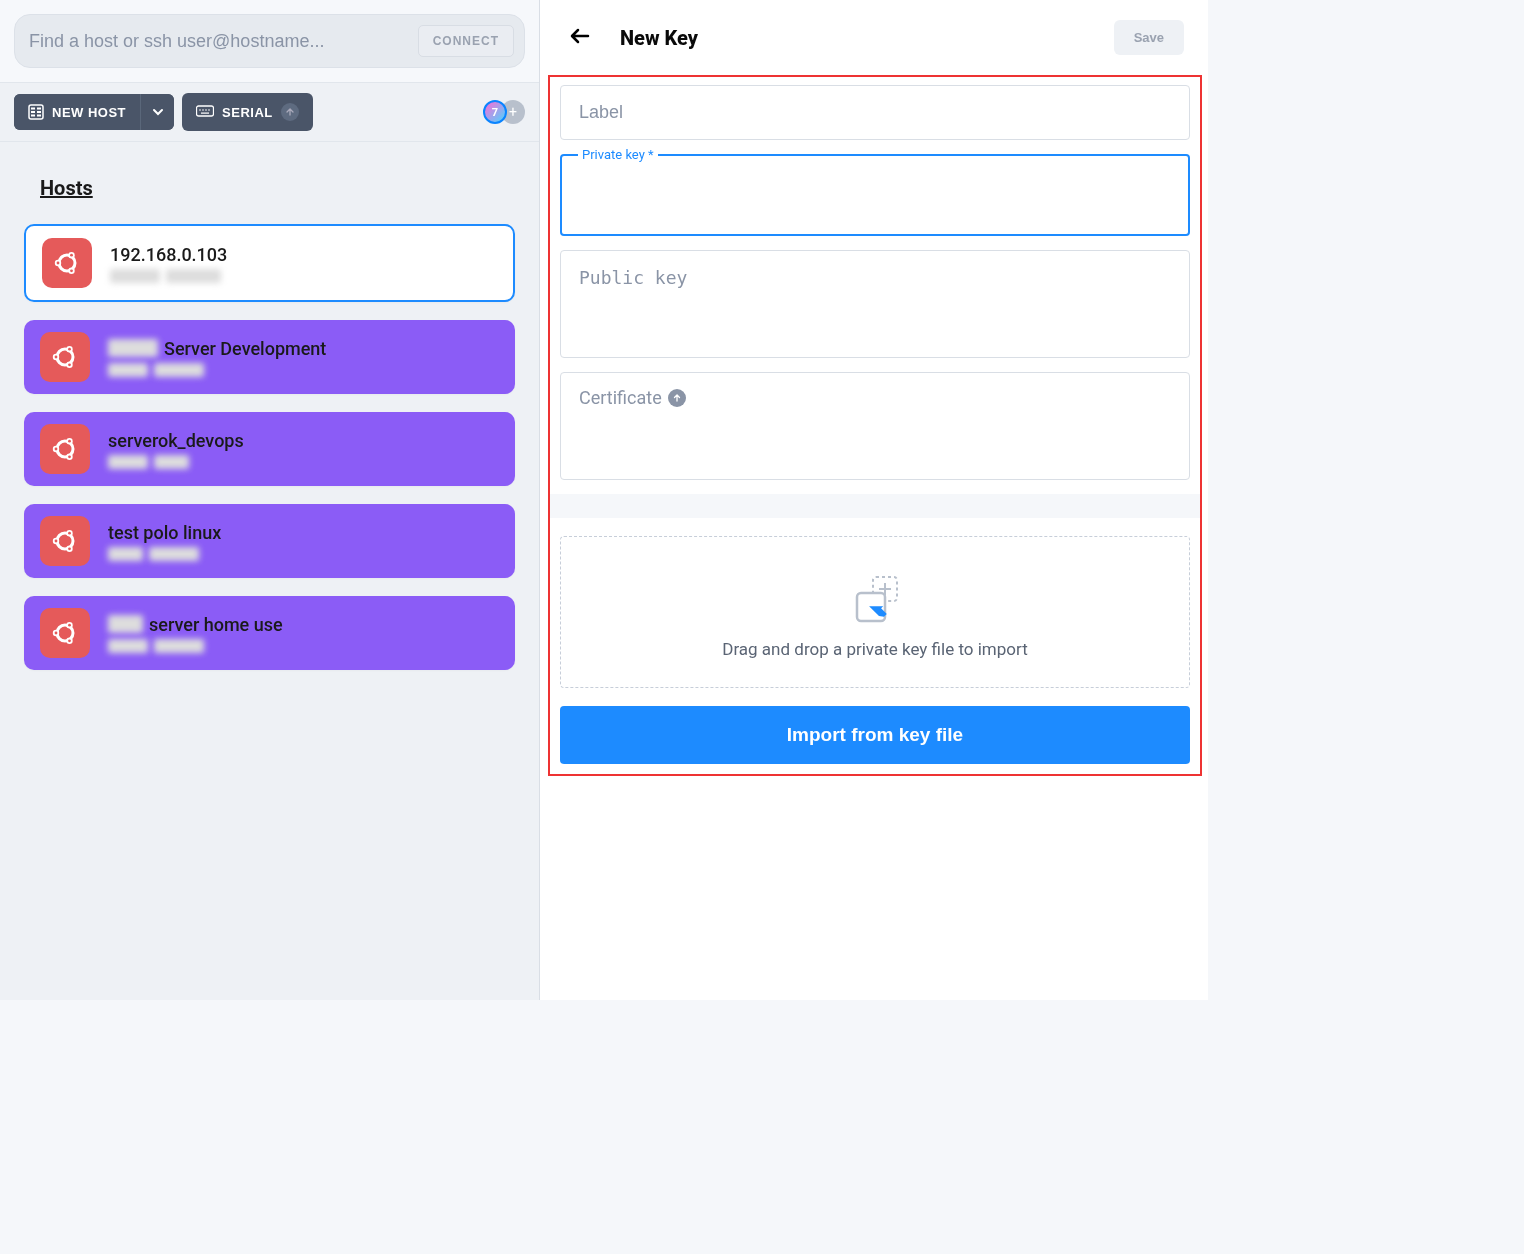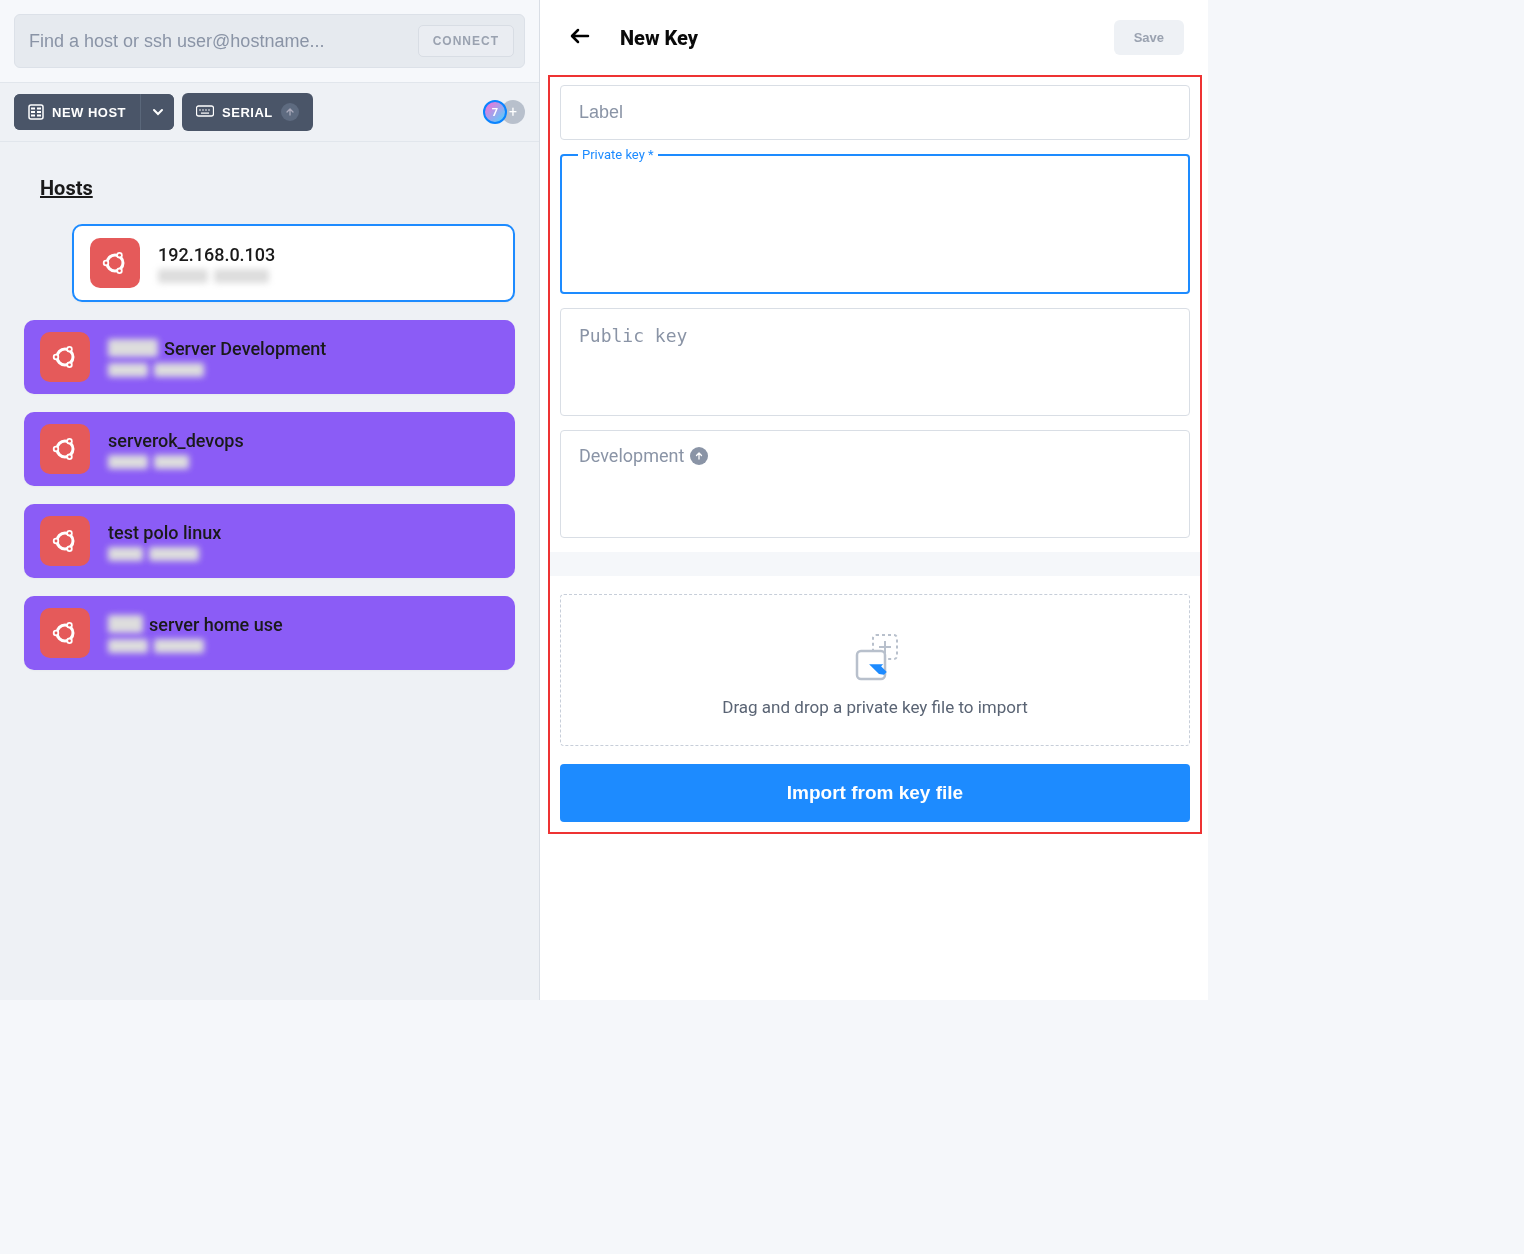"Find a host or ssh" .search-bar { border-radius: 6px -> 16px }
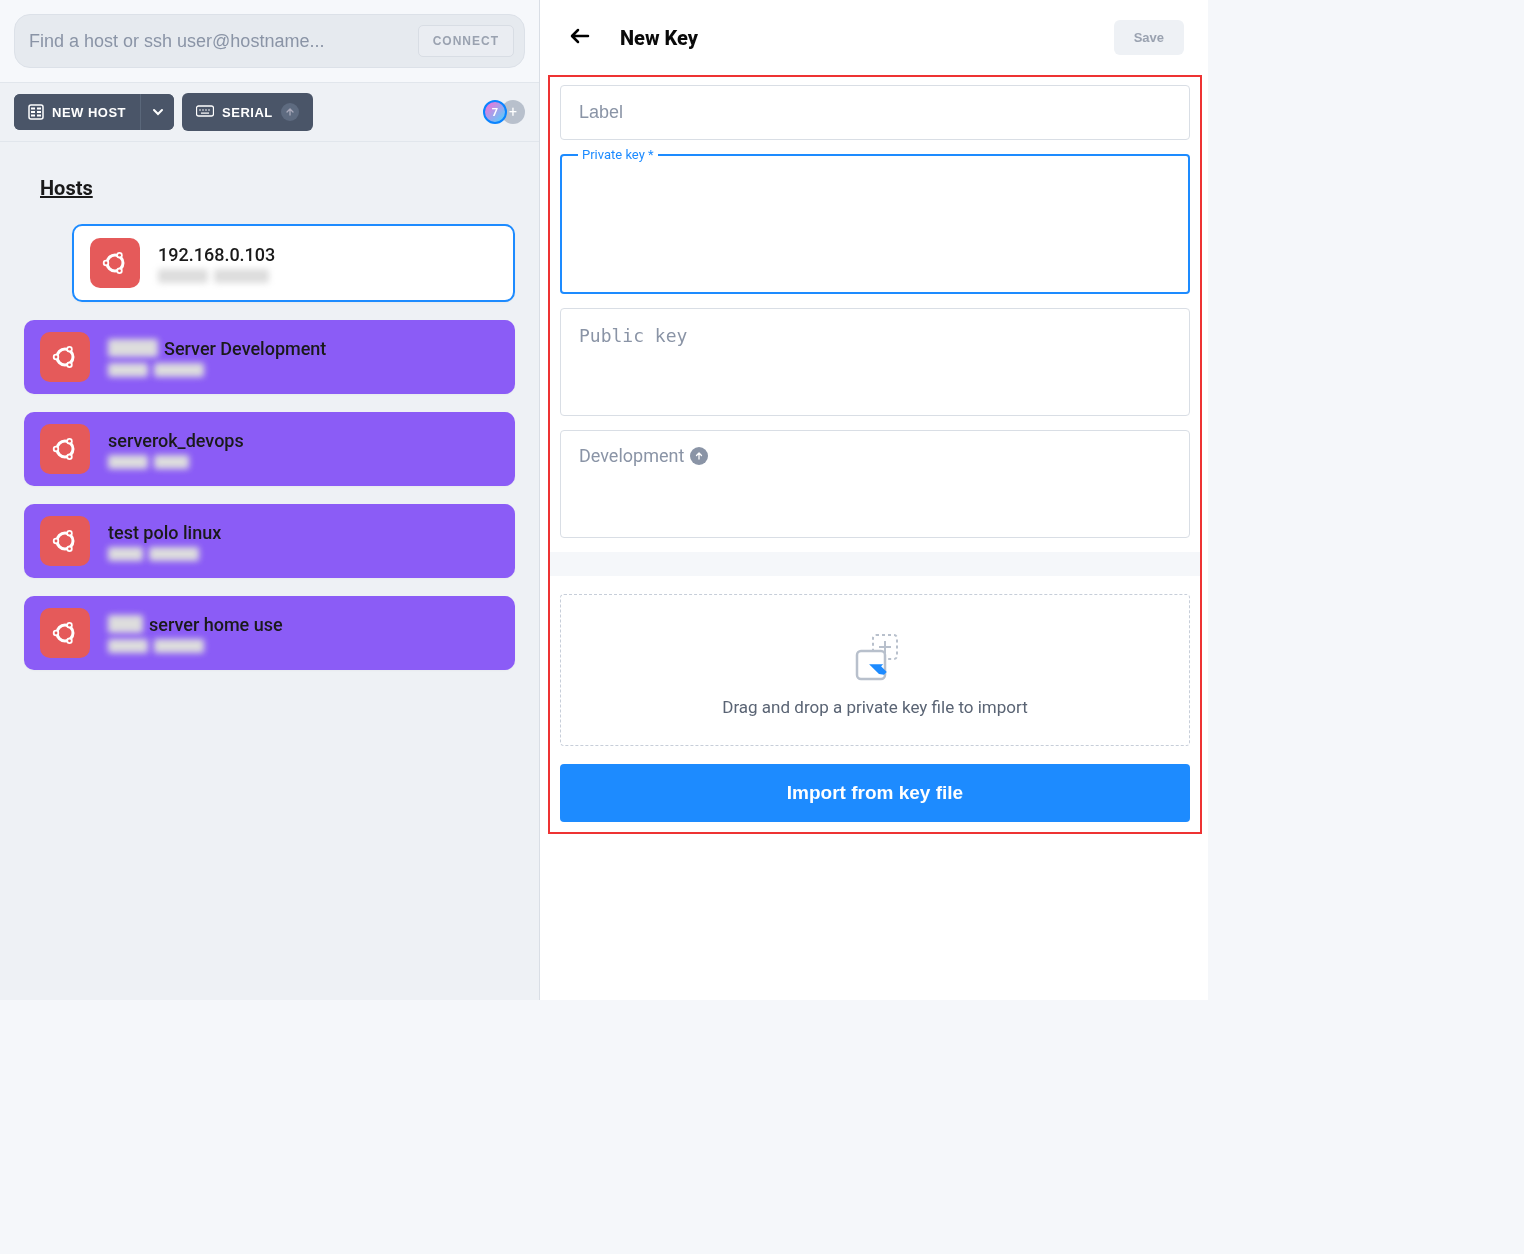"Private key *" .private-key-area { height: 140px -> 82px }
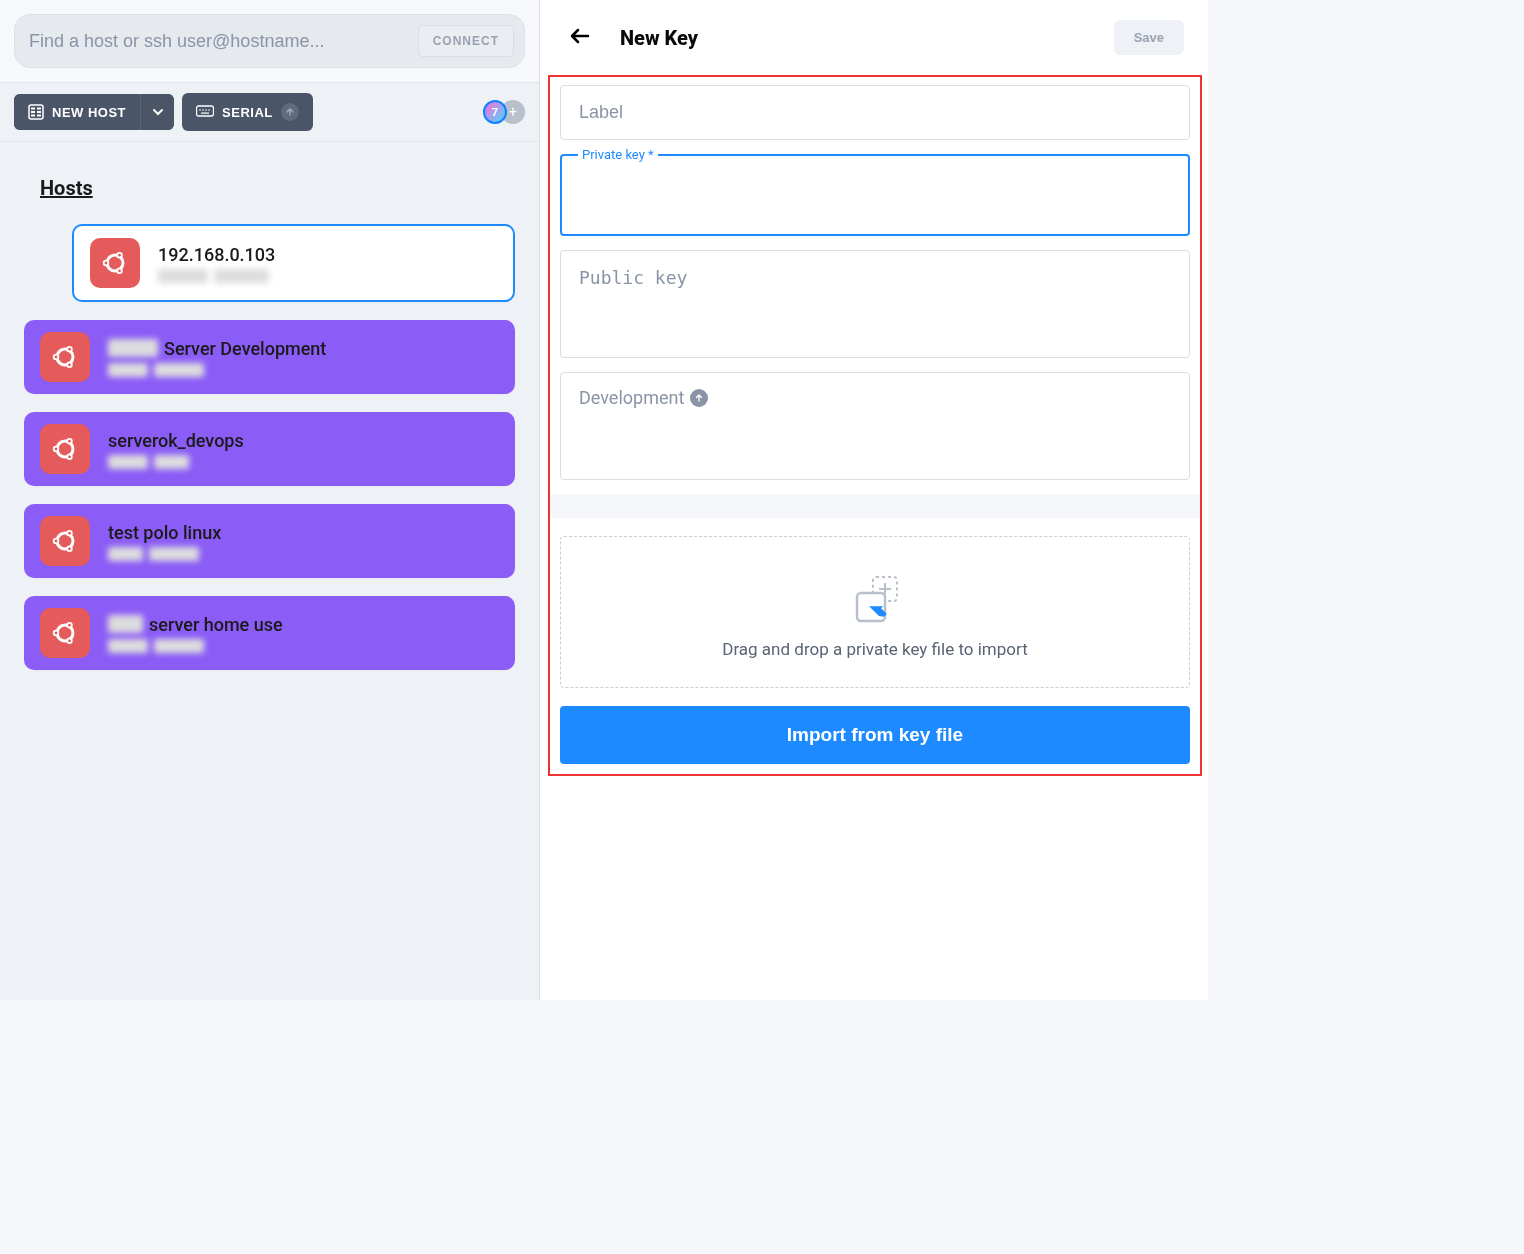"192.168.0.103" .host-card.selected { margin-left: 48px -> none }
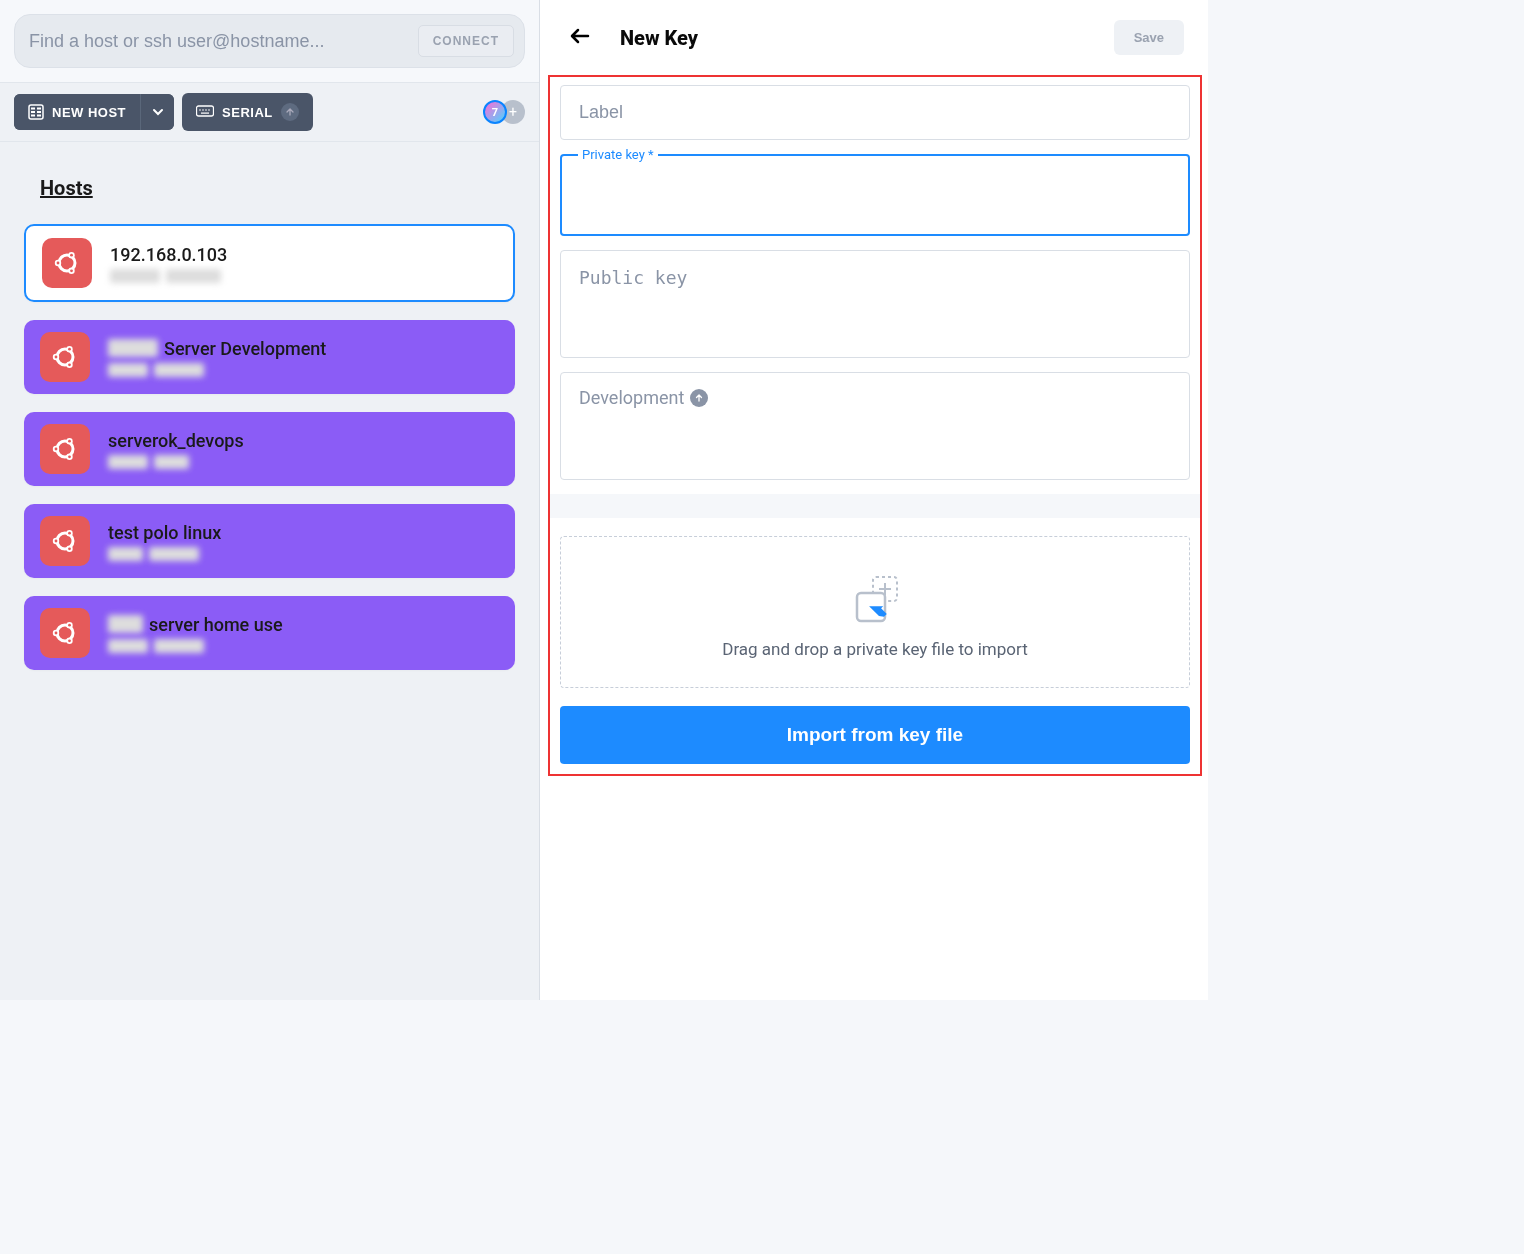"Development" span { text: Development -> Certificate }
